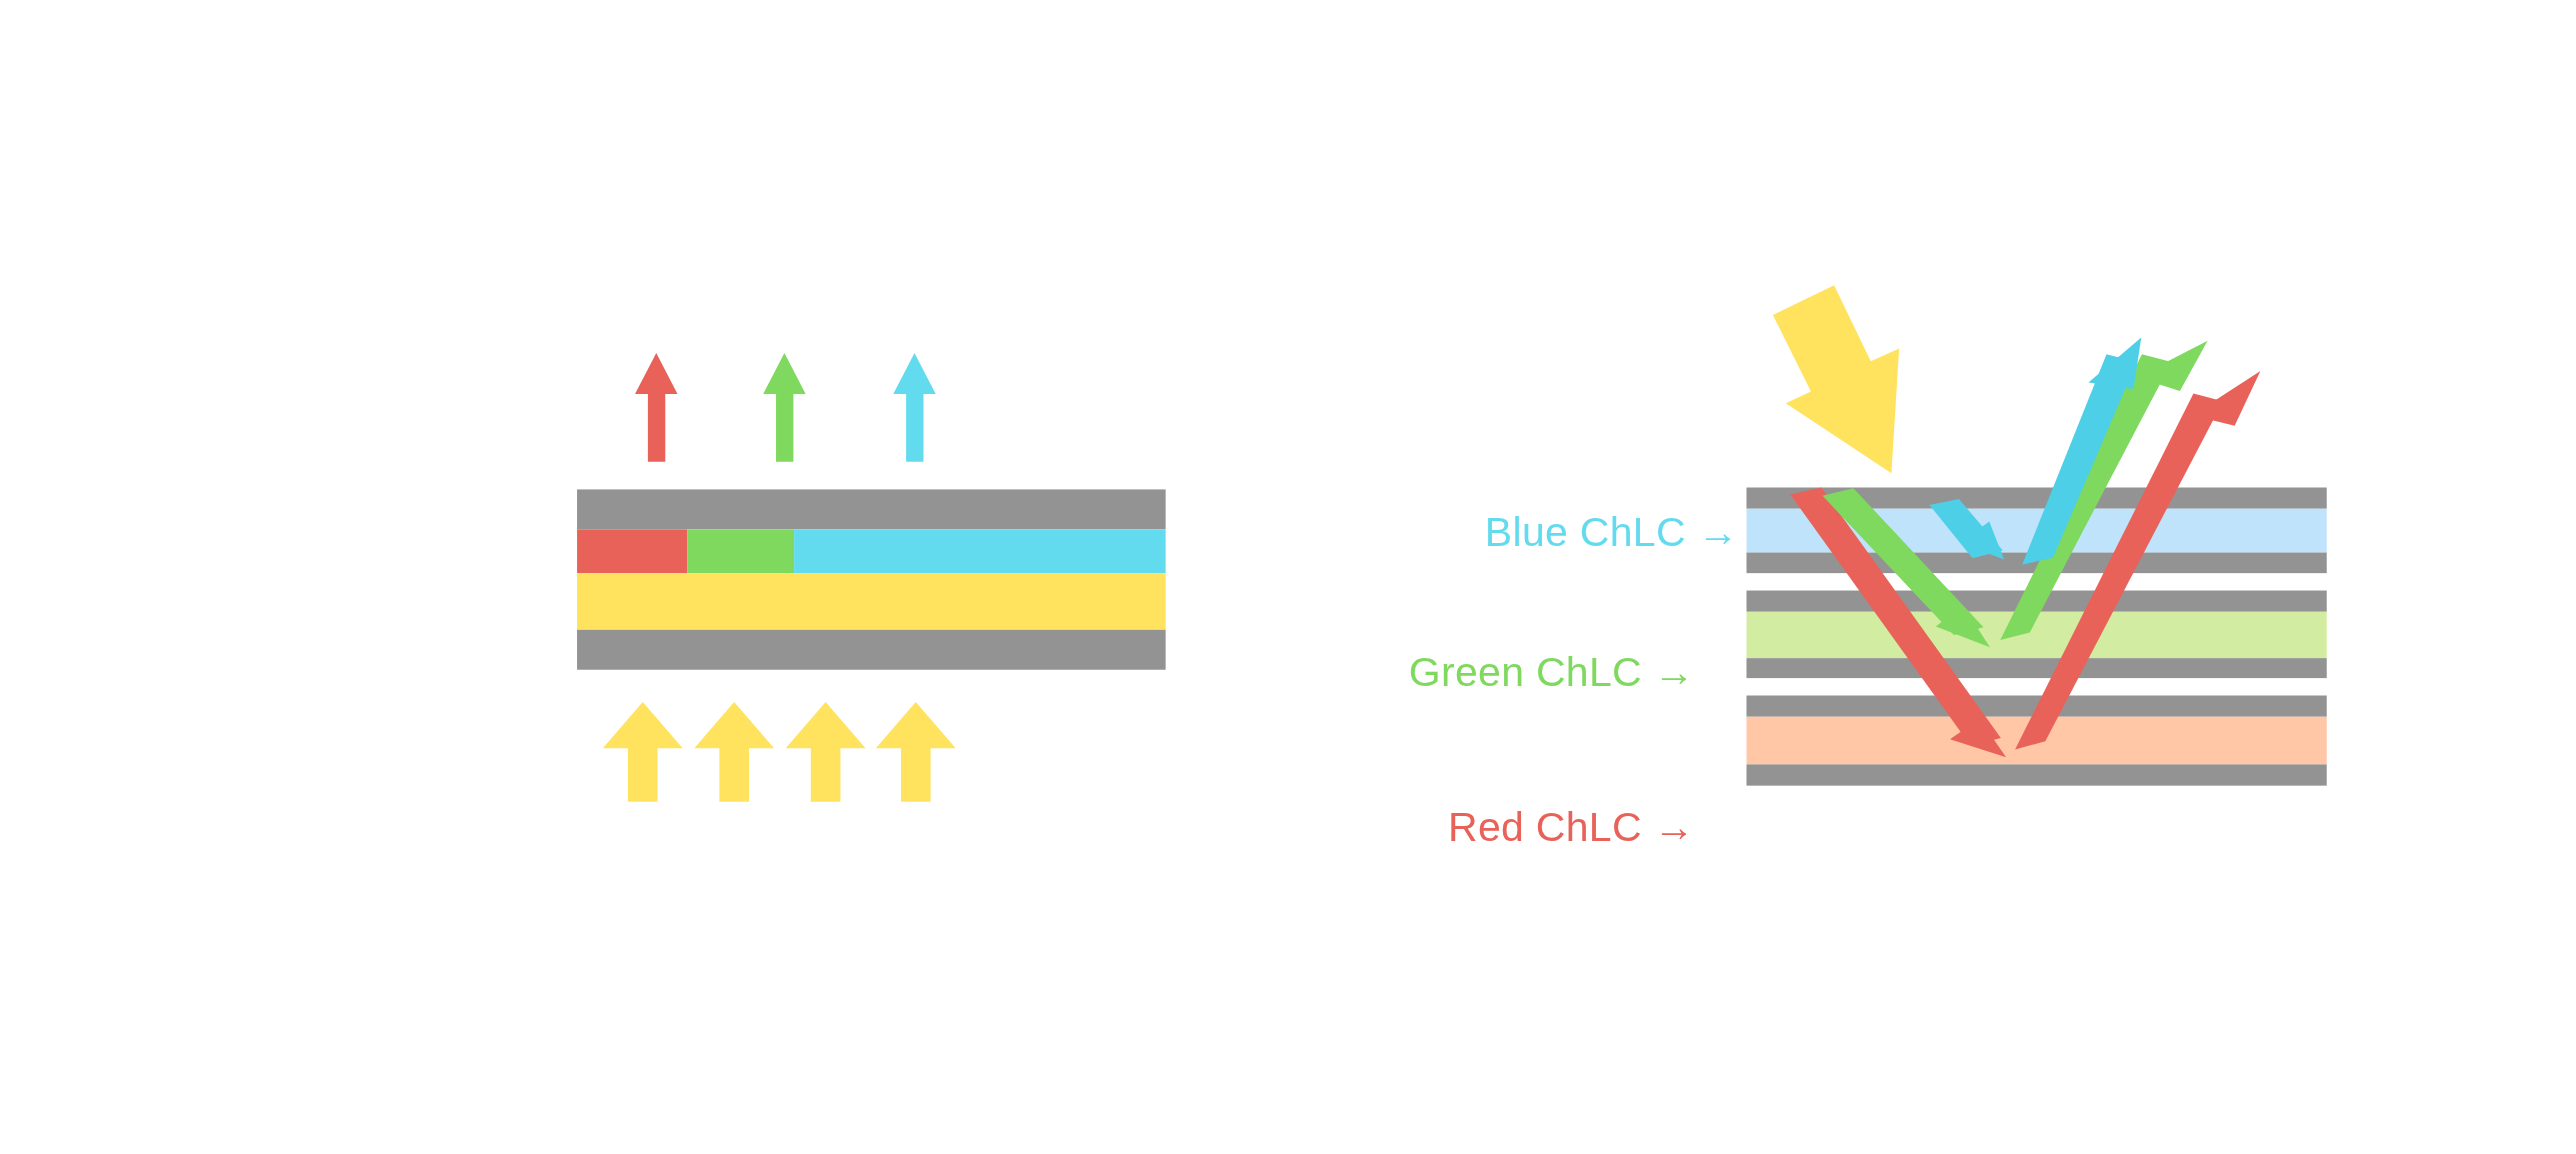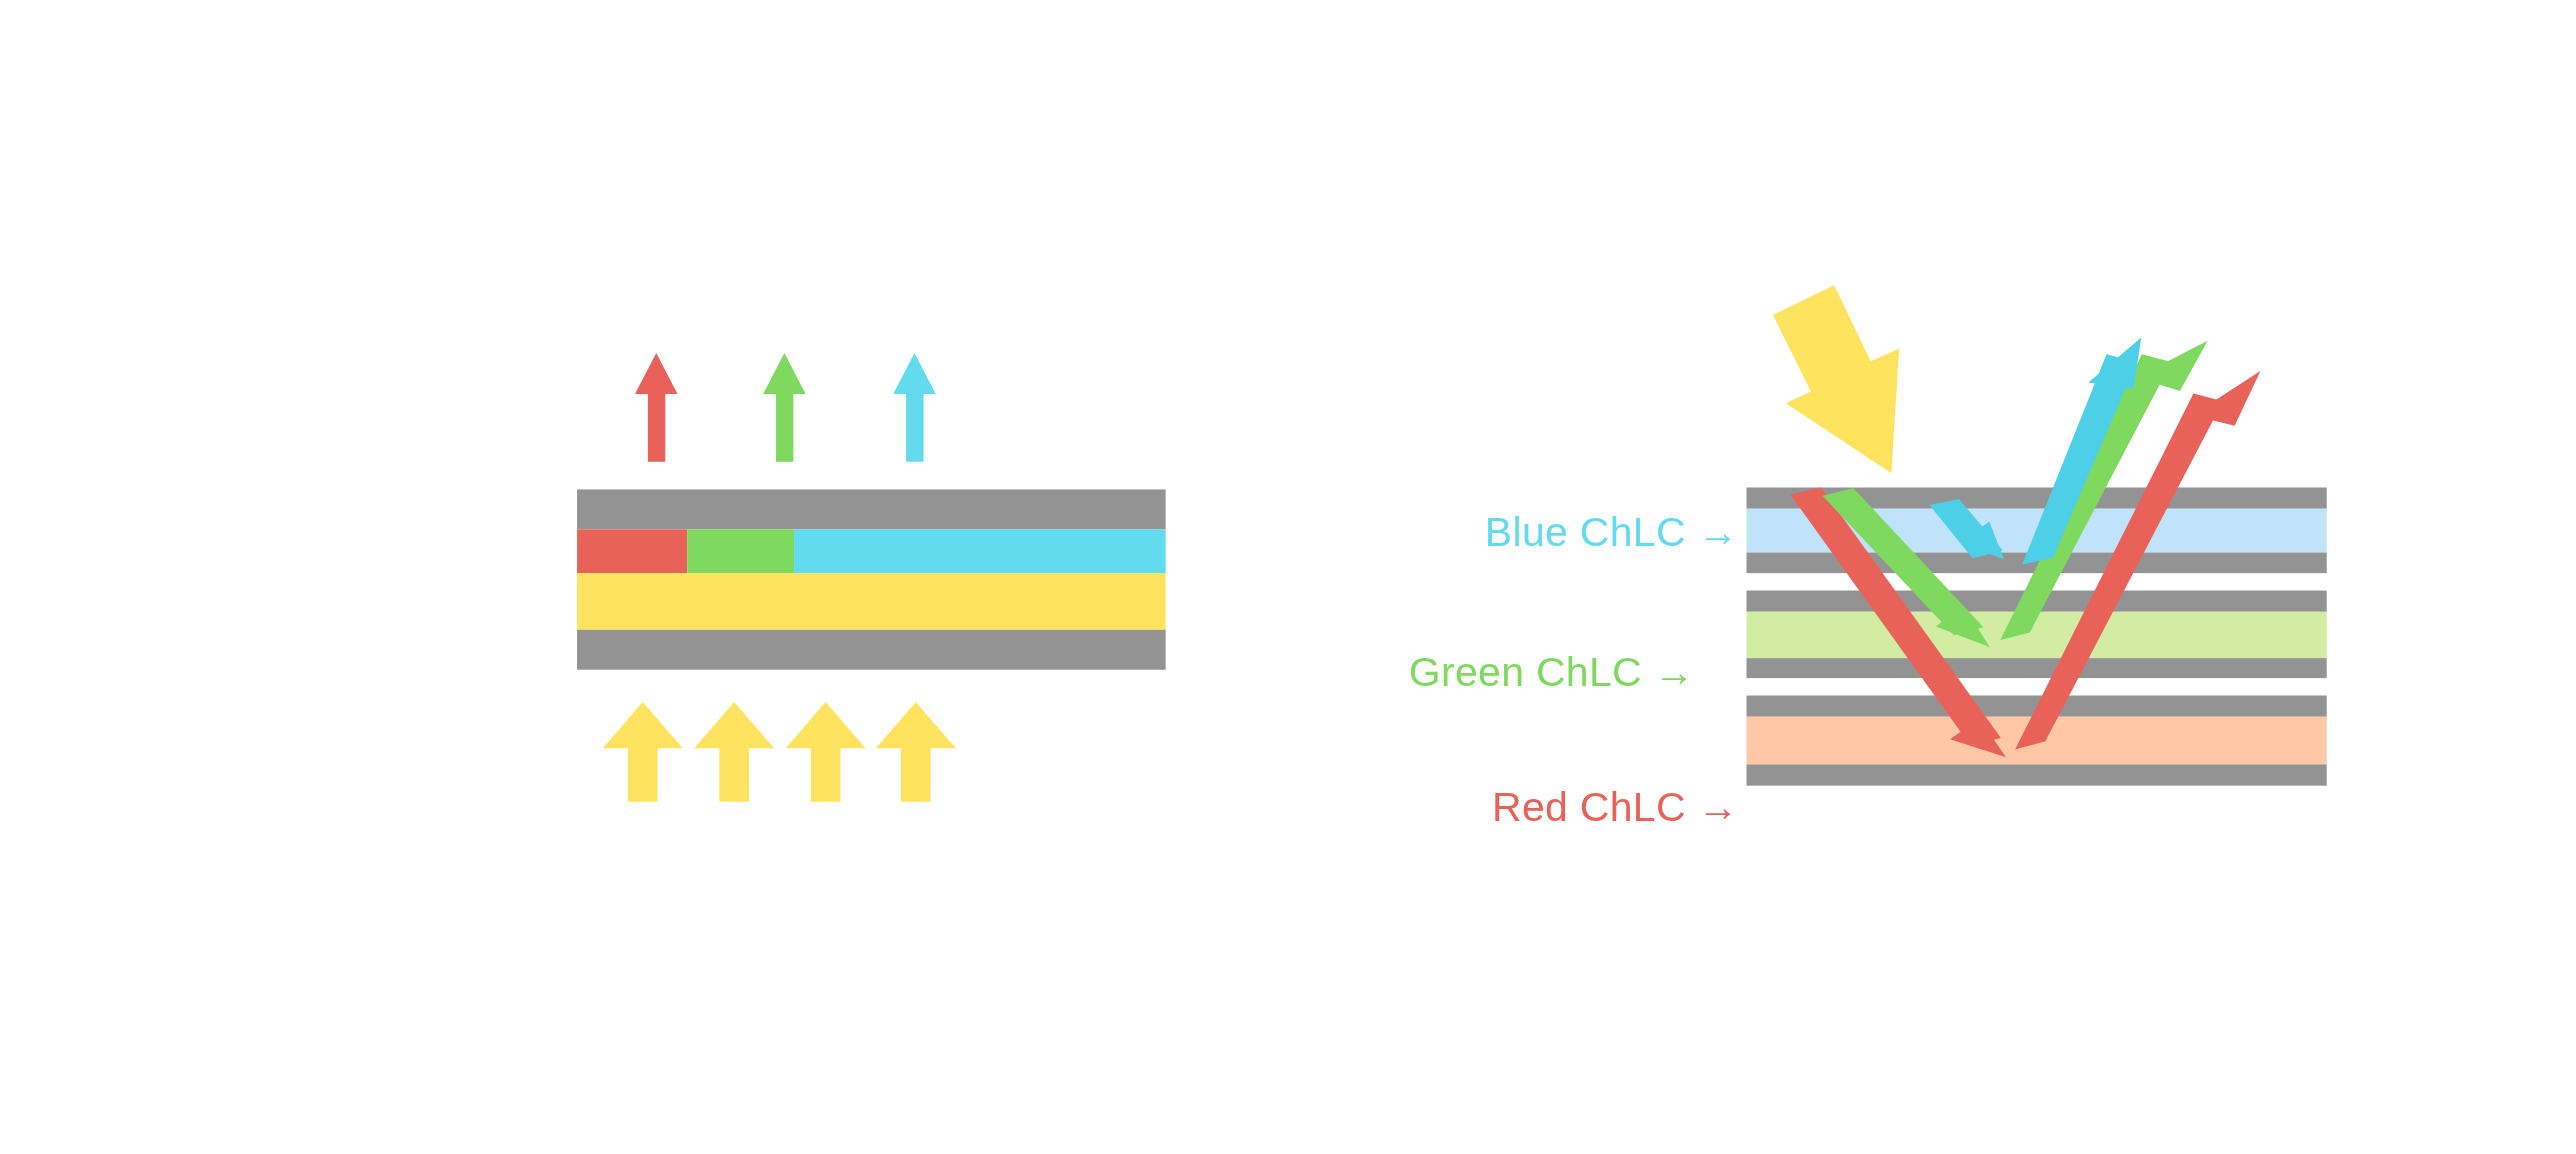"Red ChLC →" div { text-align: right -> center; top: 784px -> 804px }
